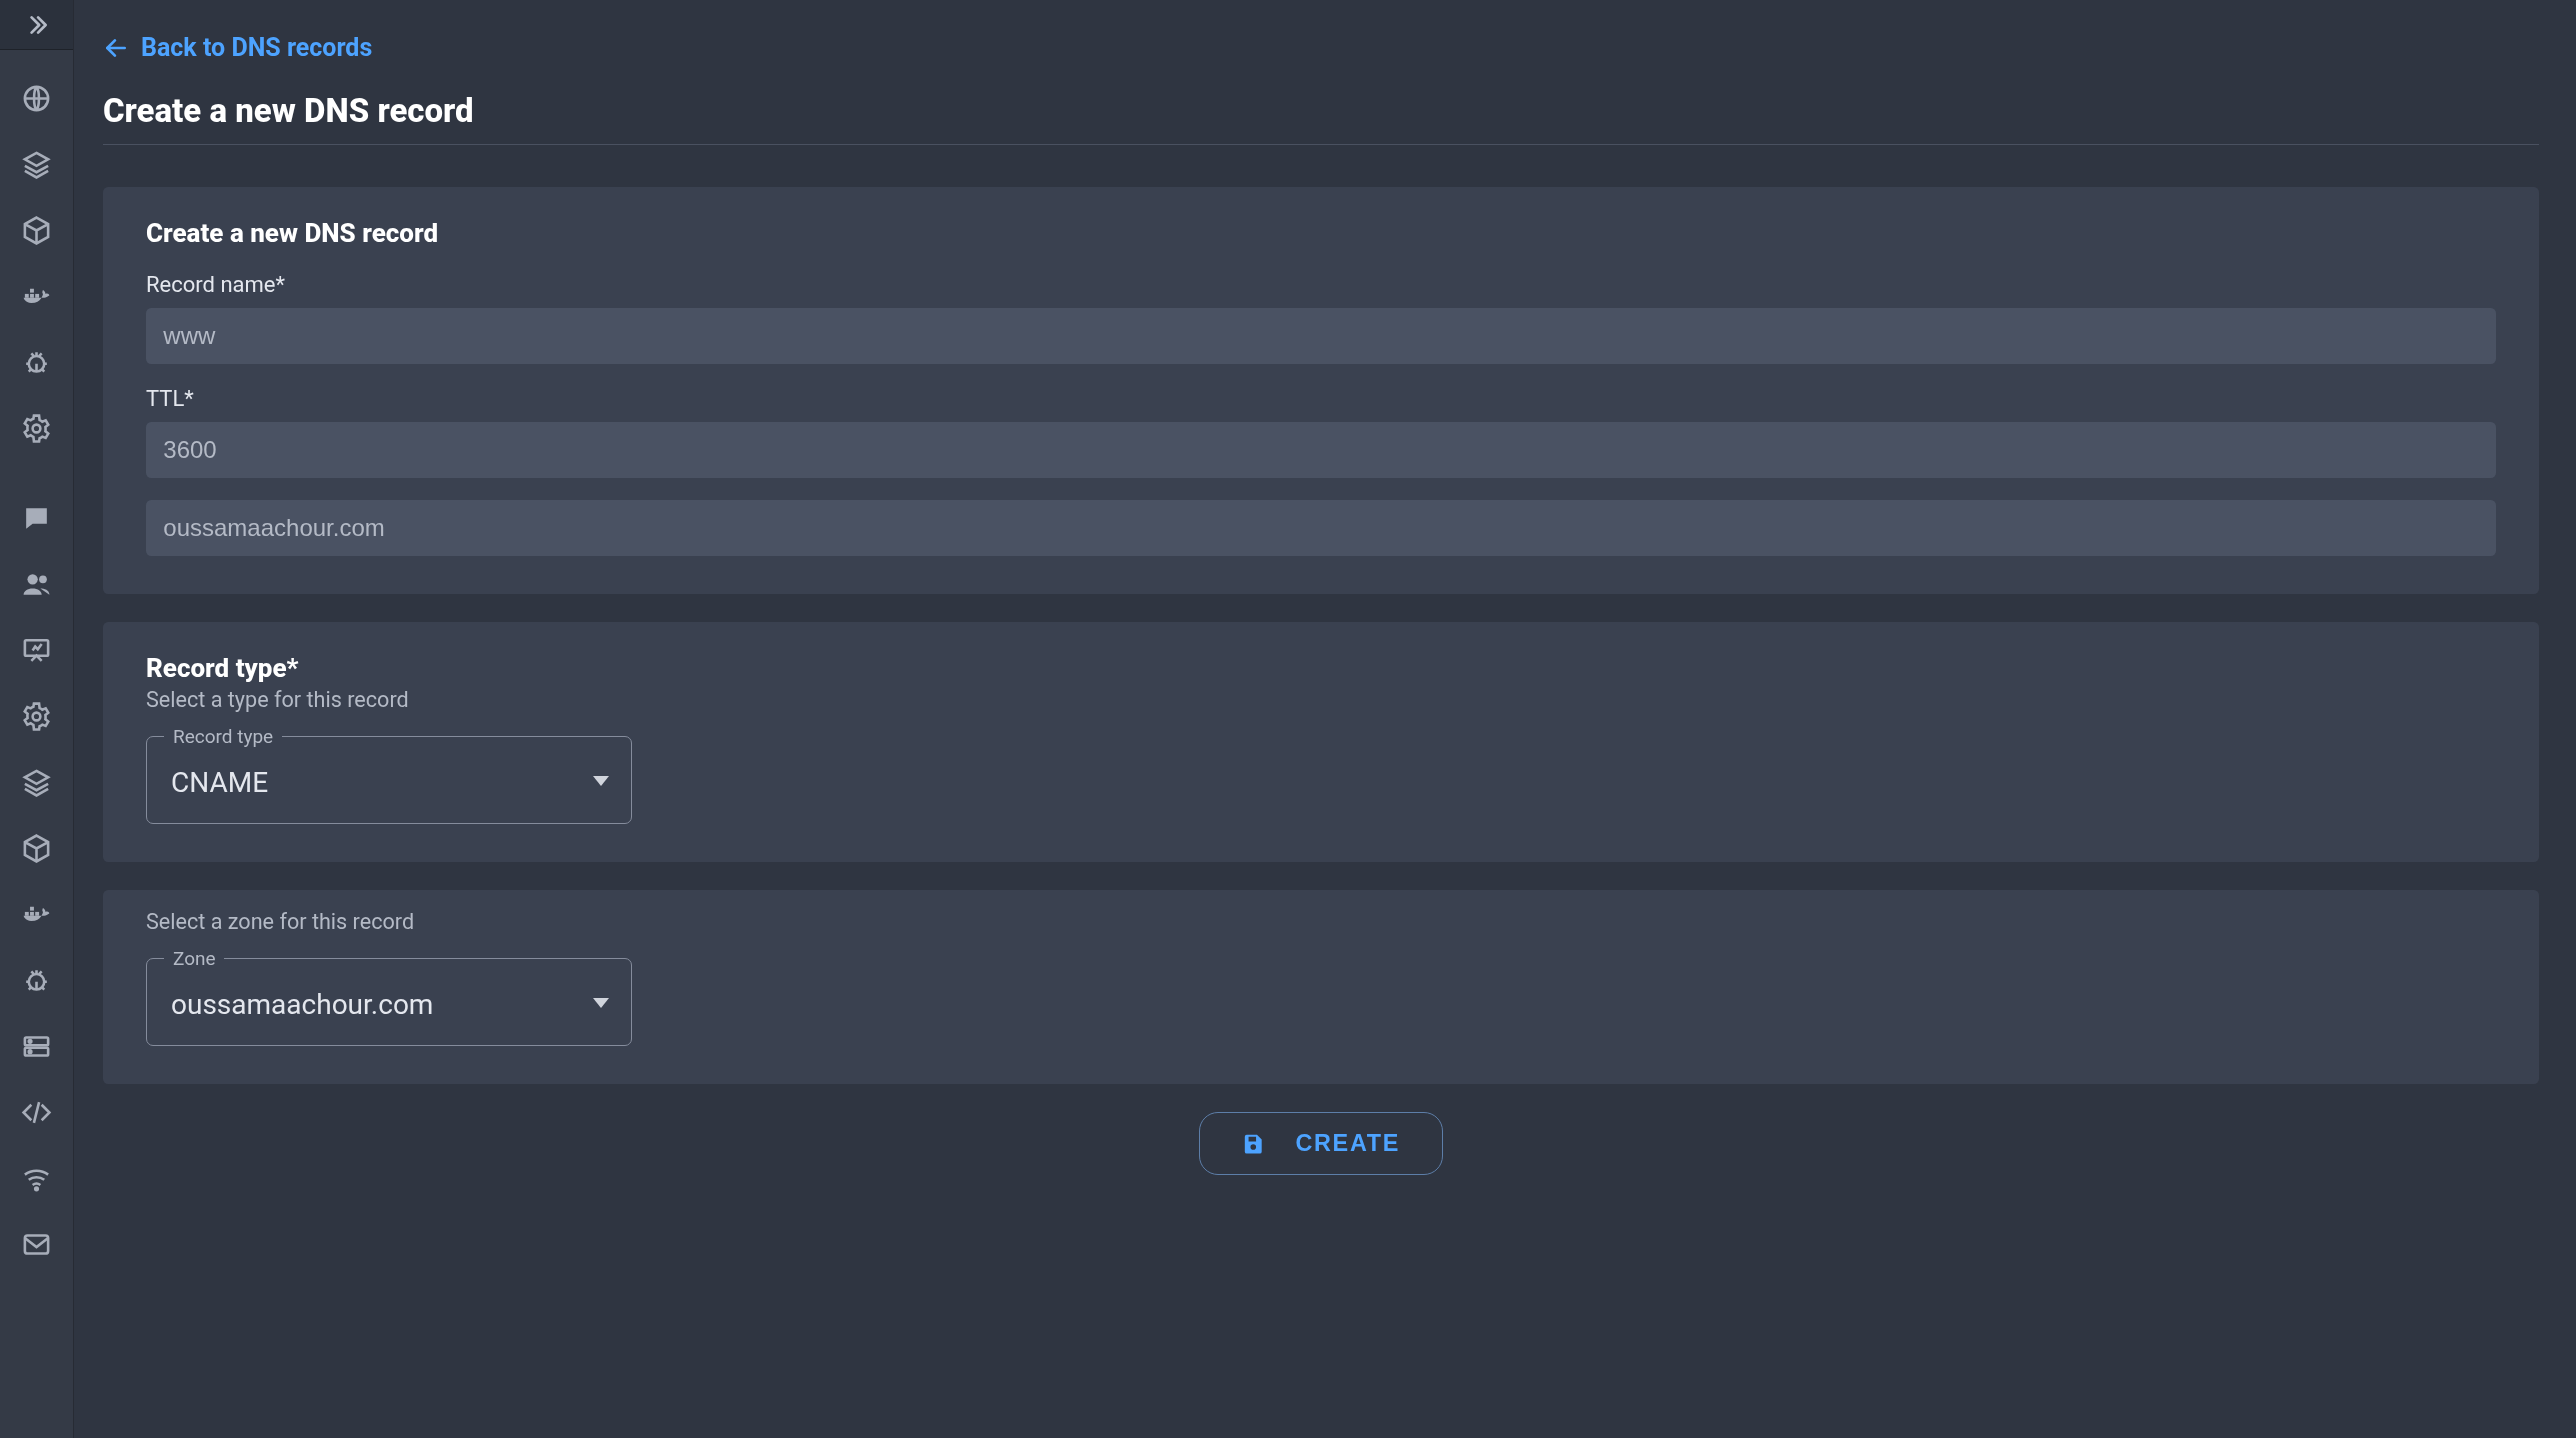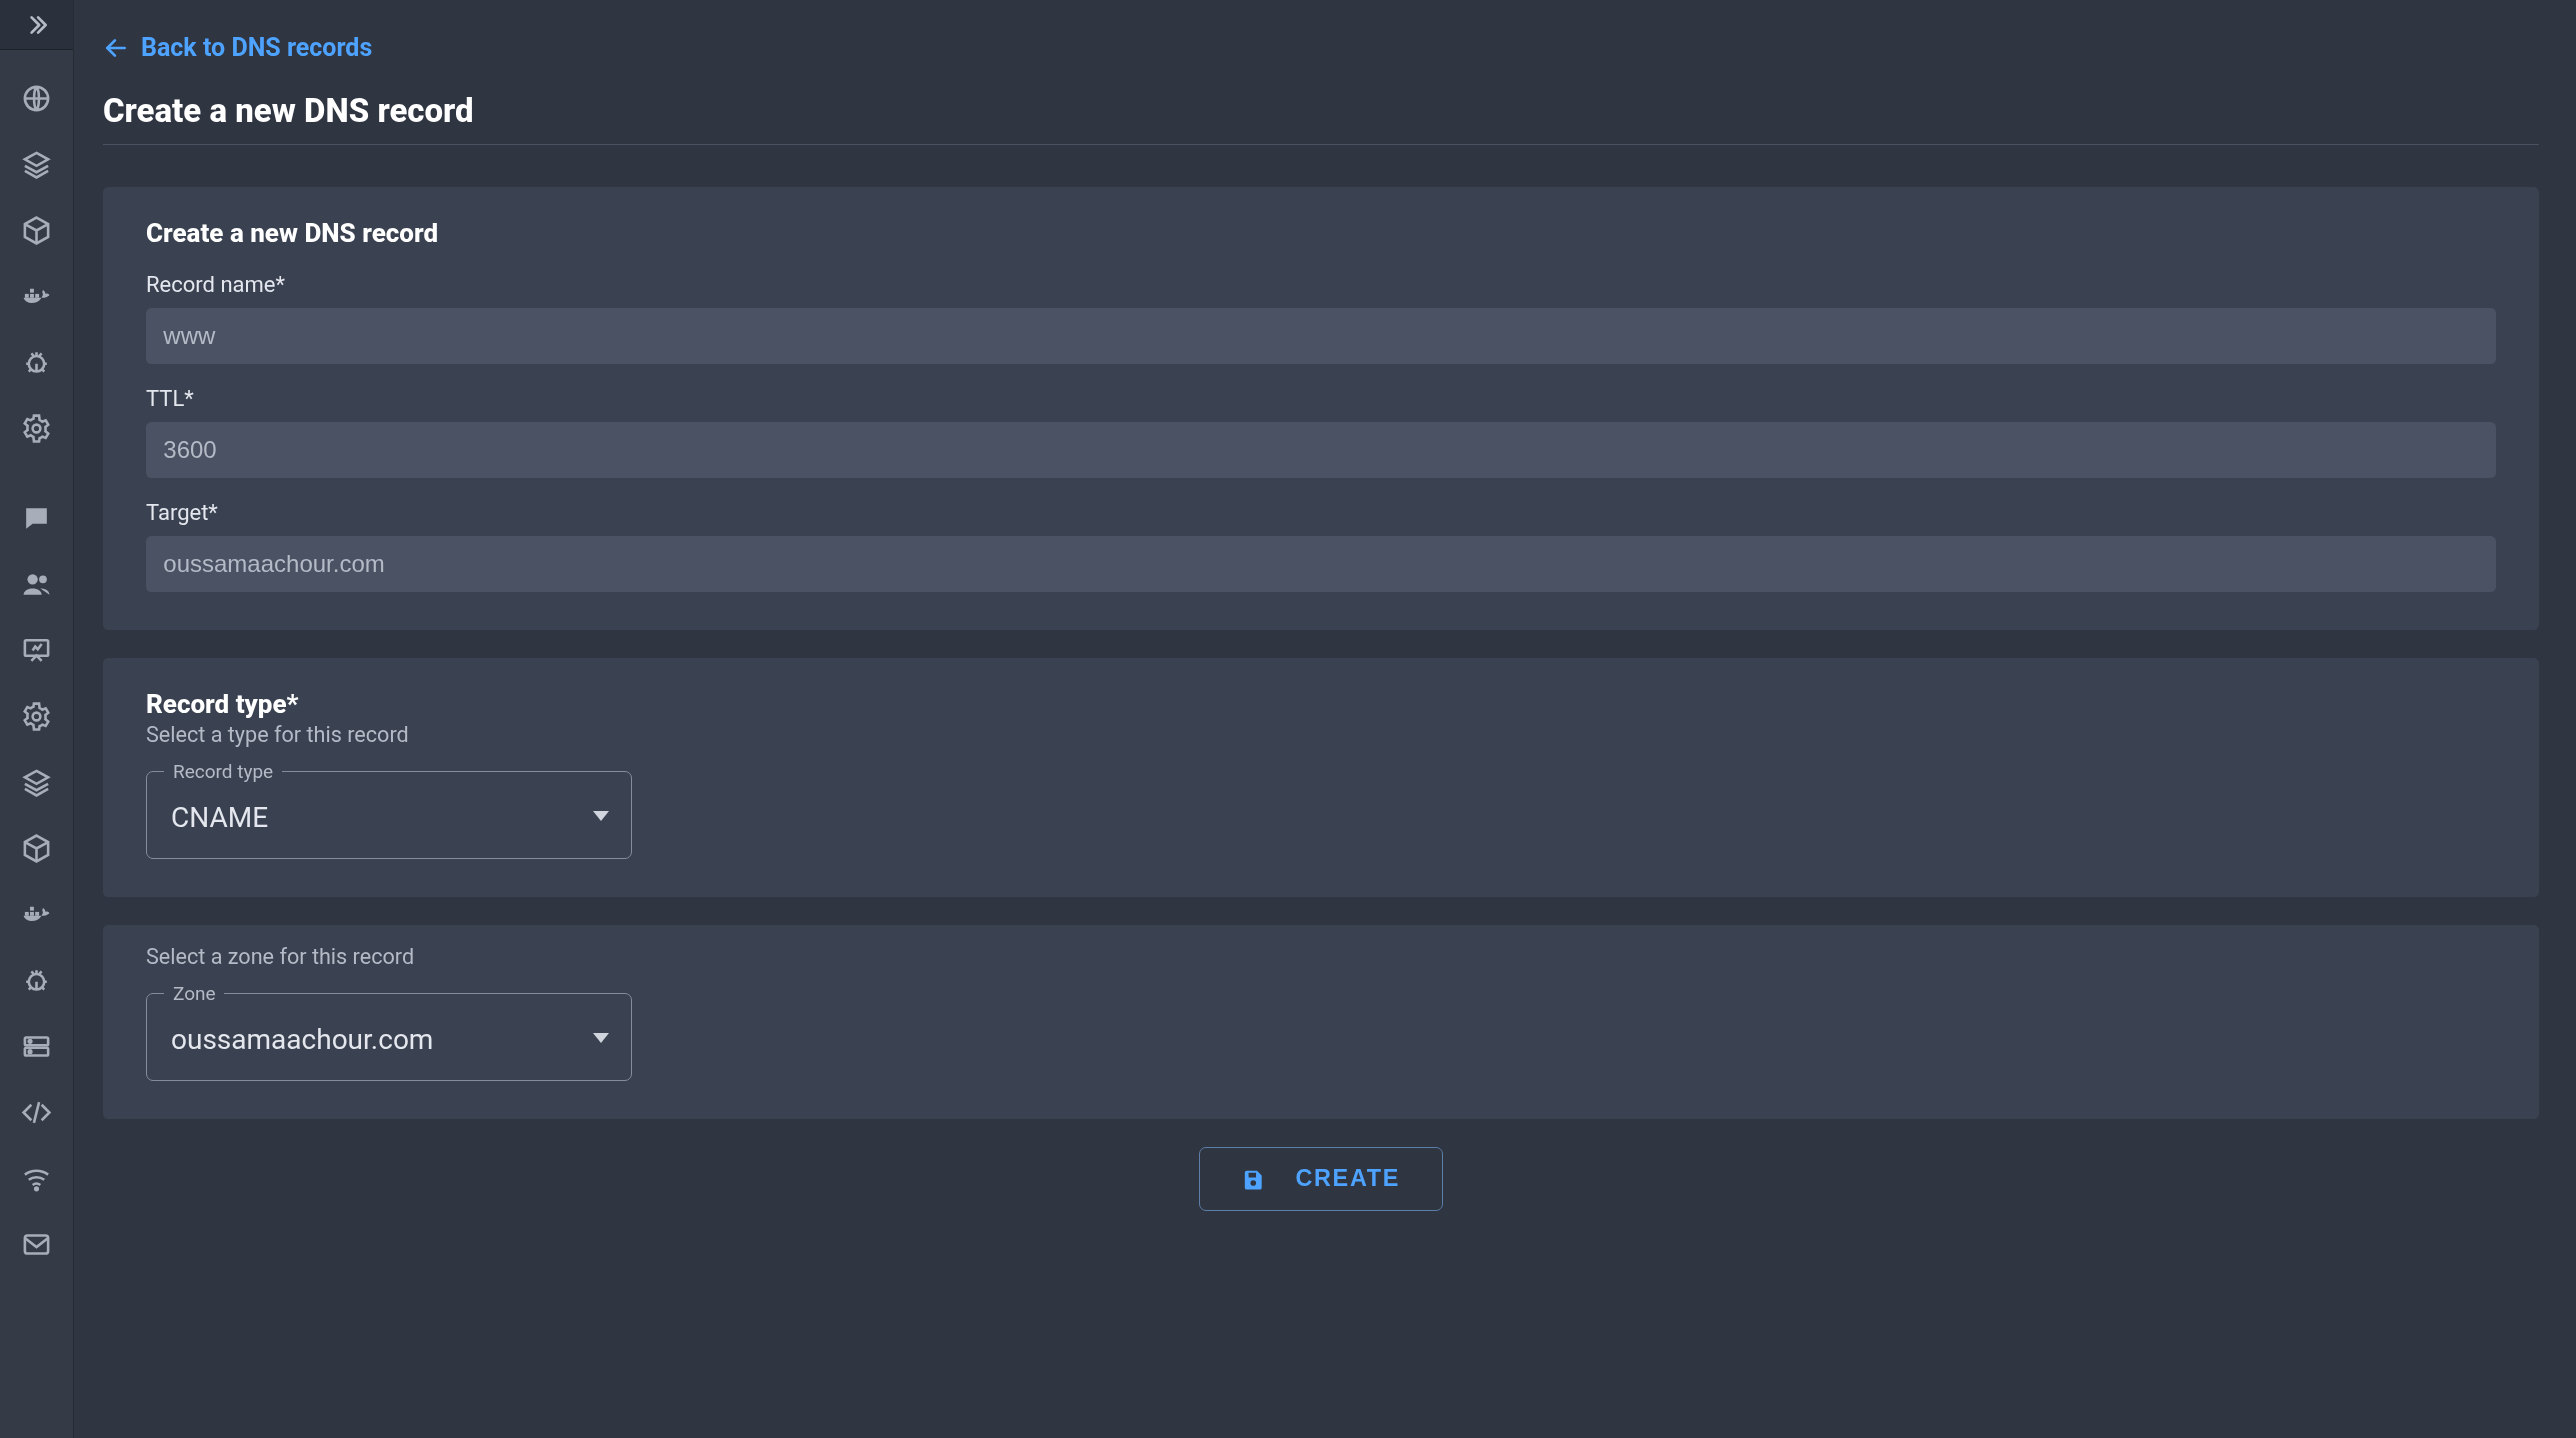"Target*" div.field-label { html: <div>Target*</div> -> none }
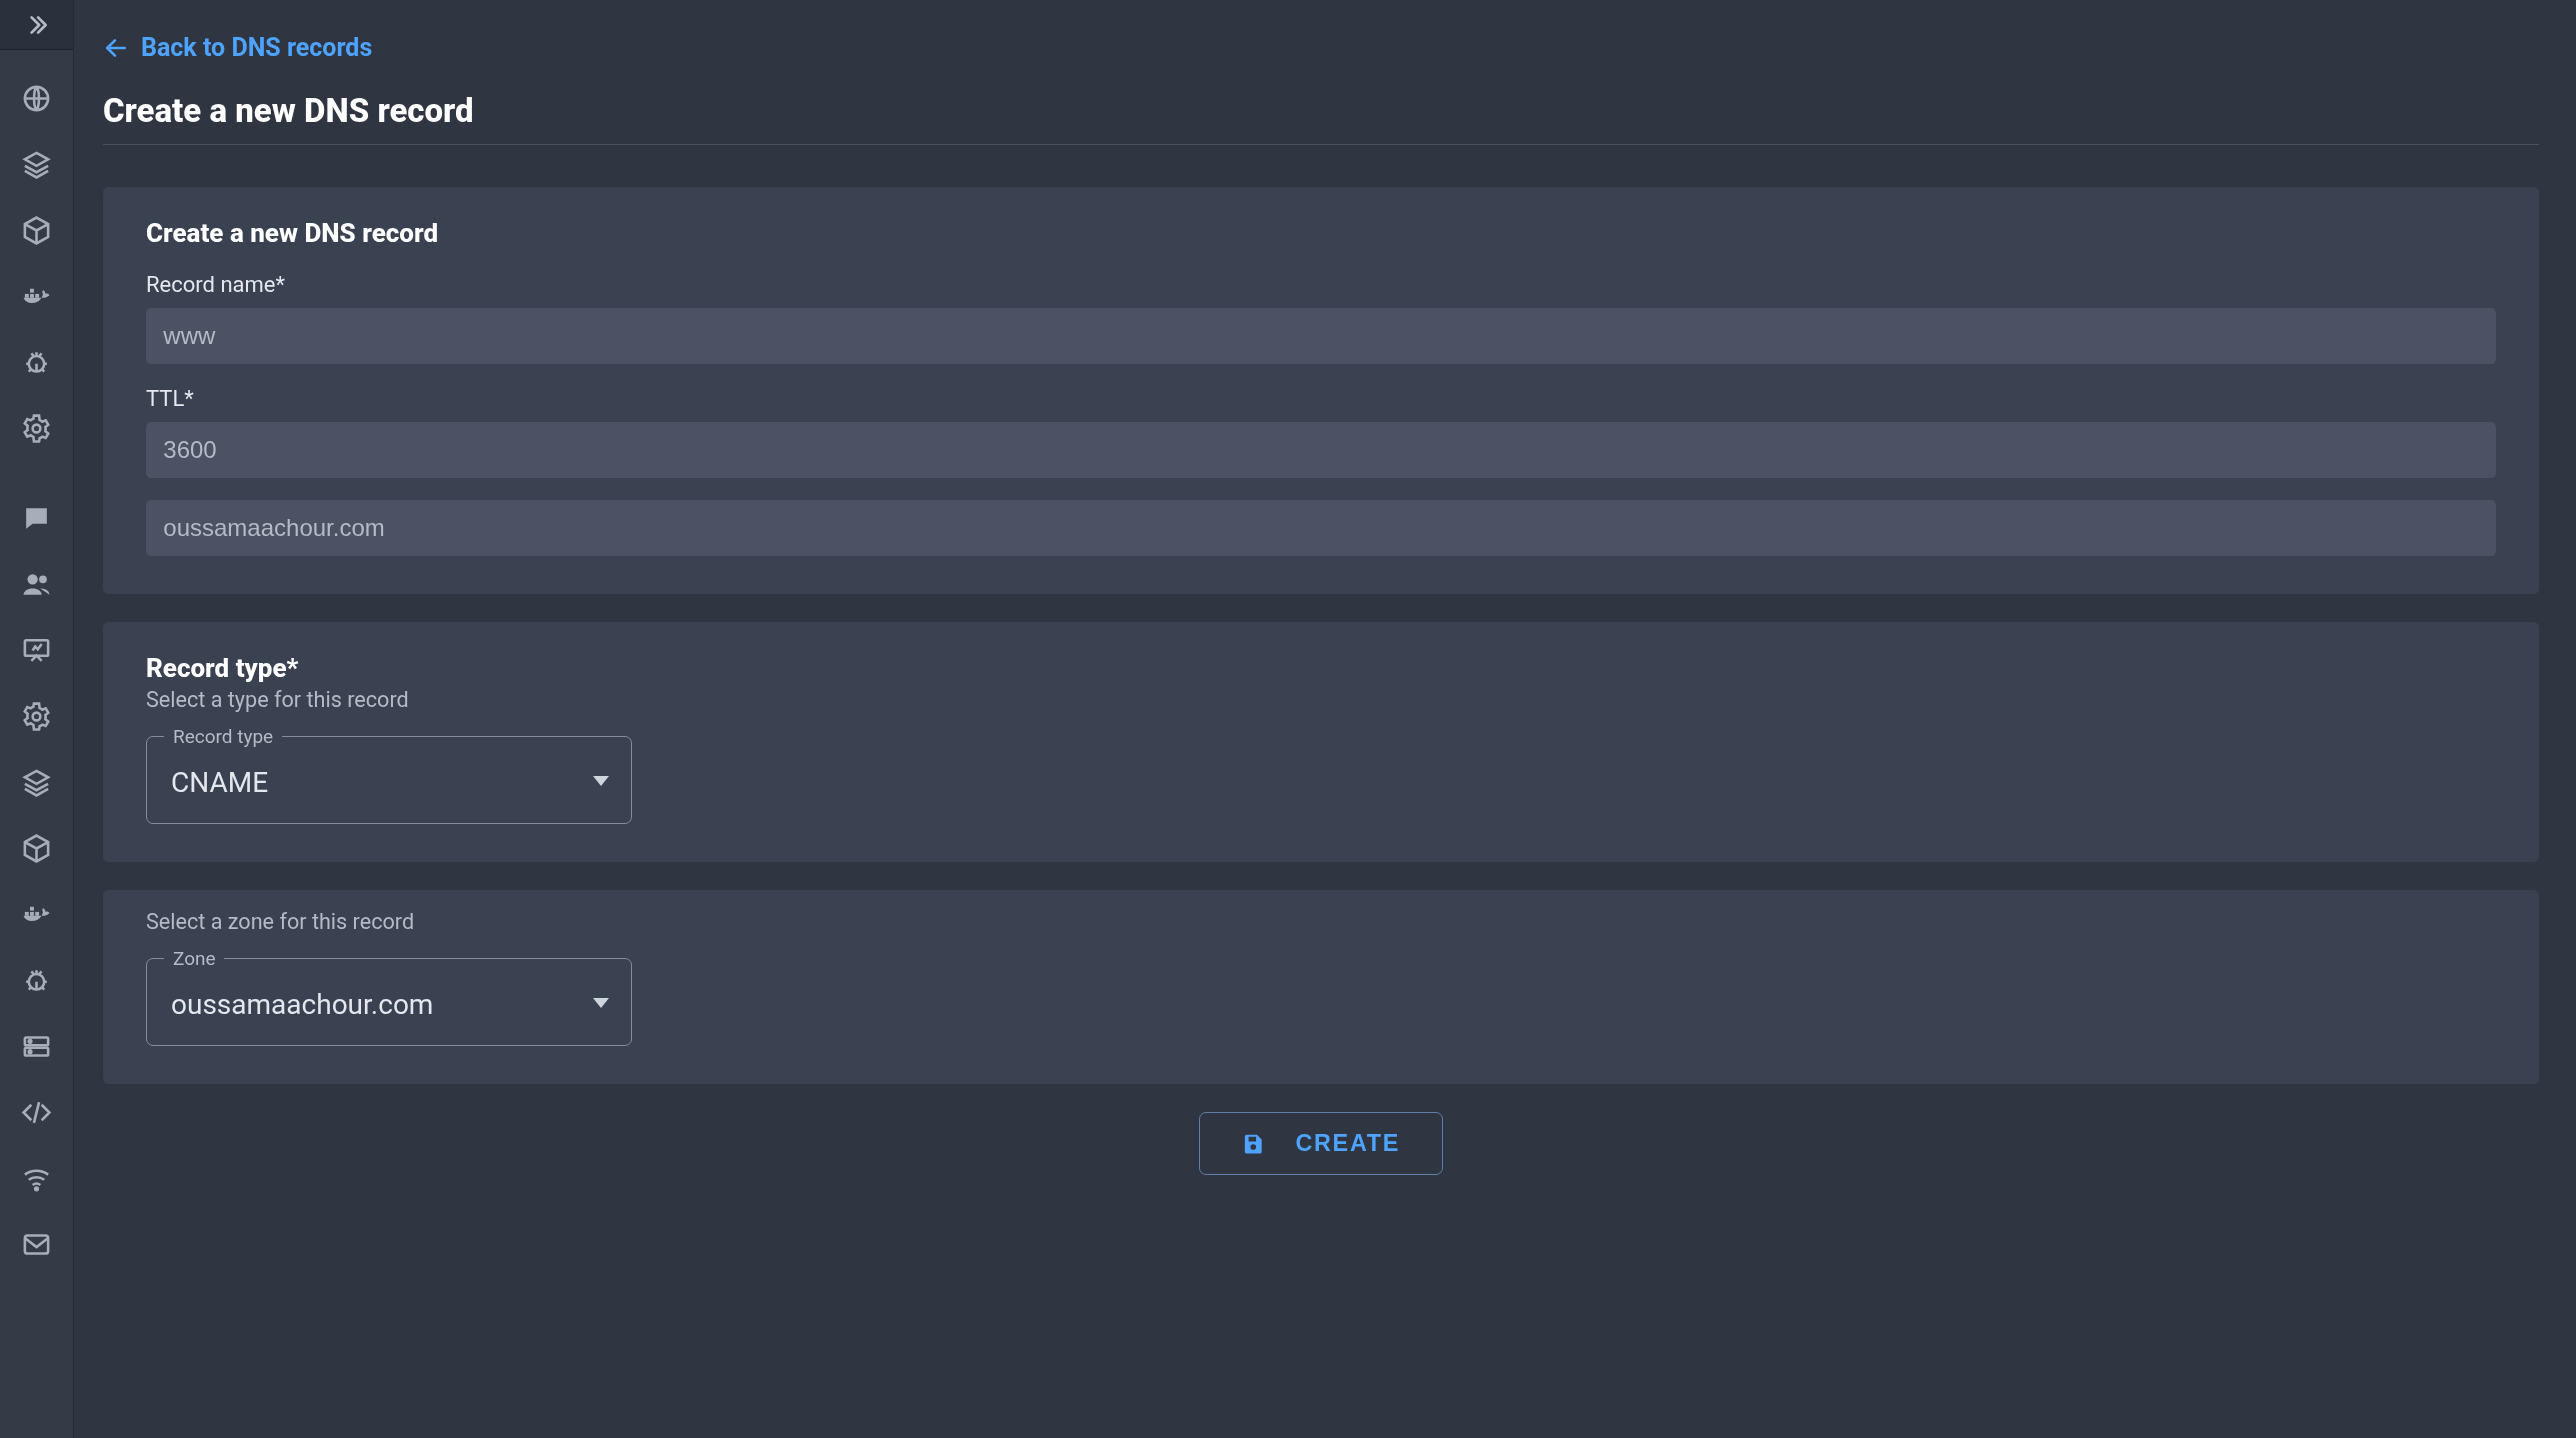"CREATE" .create-btn { border-radius: 7px -> 19px }
